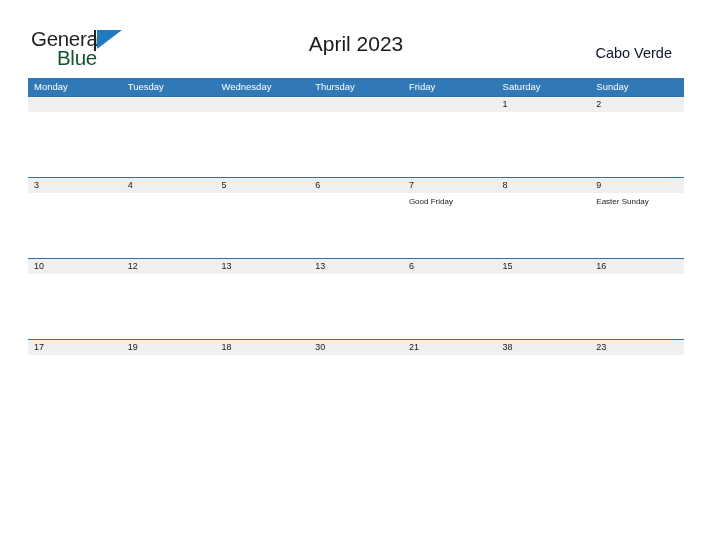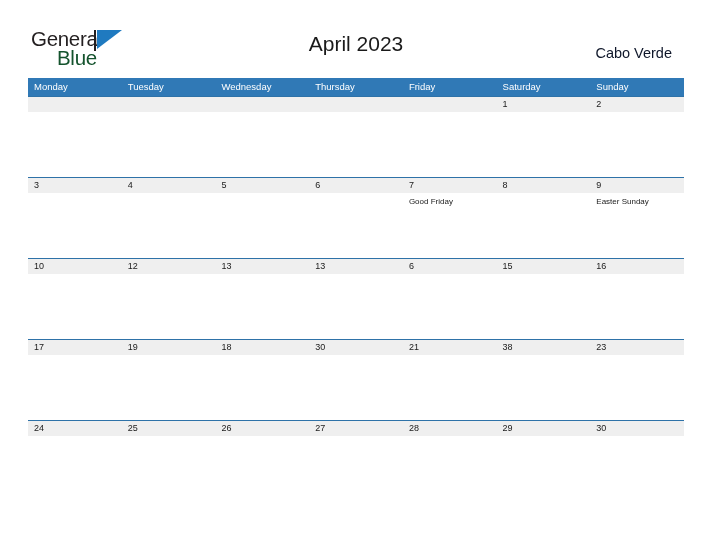"24" div.week-band { html: <div> <div>24</div> <div>25</div> <div>26</div> <div>27</div> <div>28</div> <div>29</div> <div>30</div> </div> -> none }
